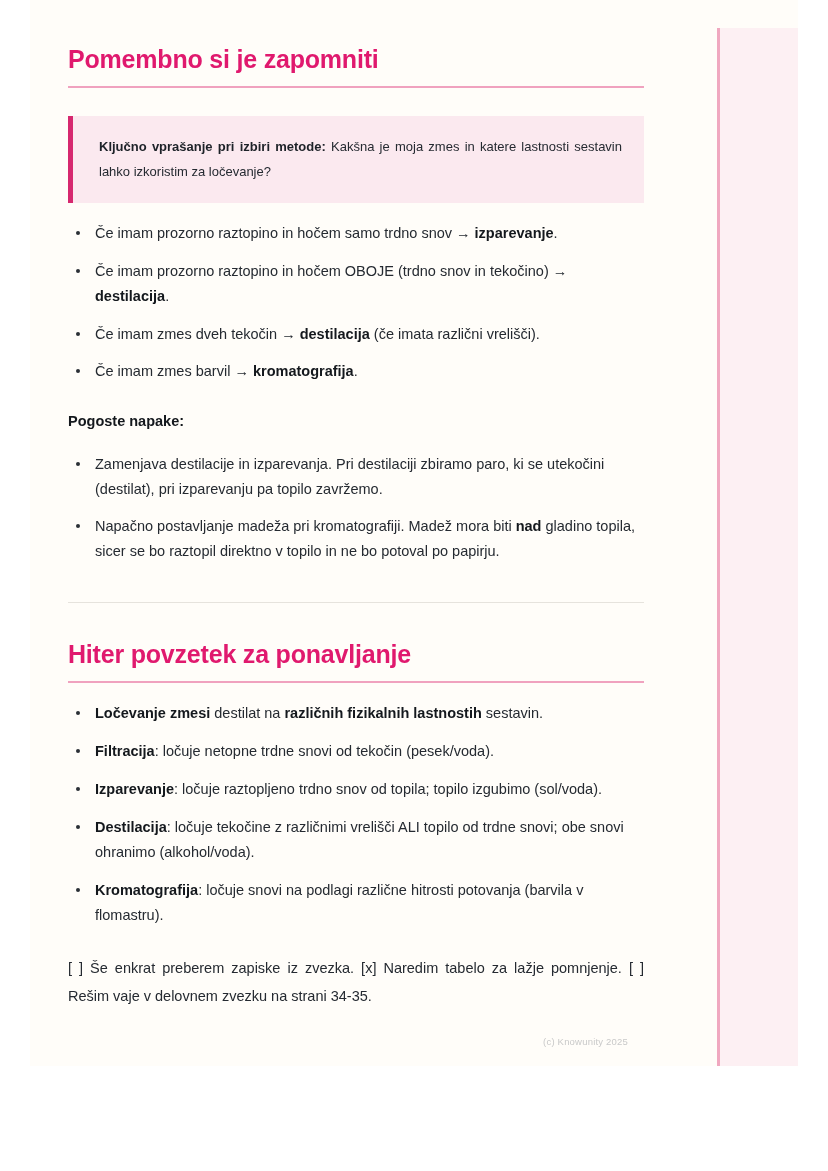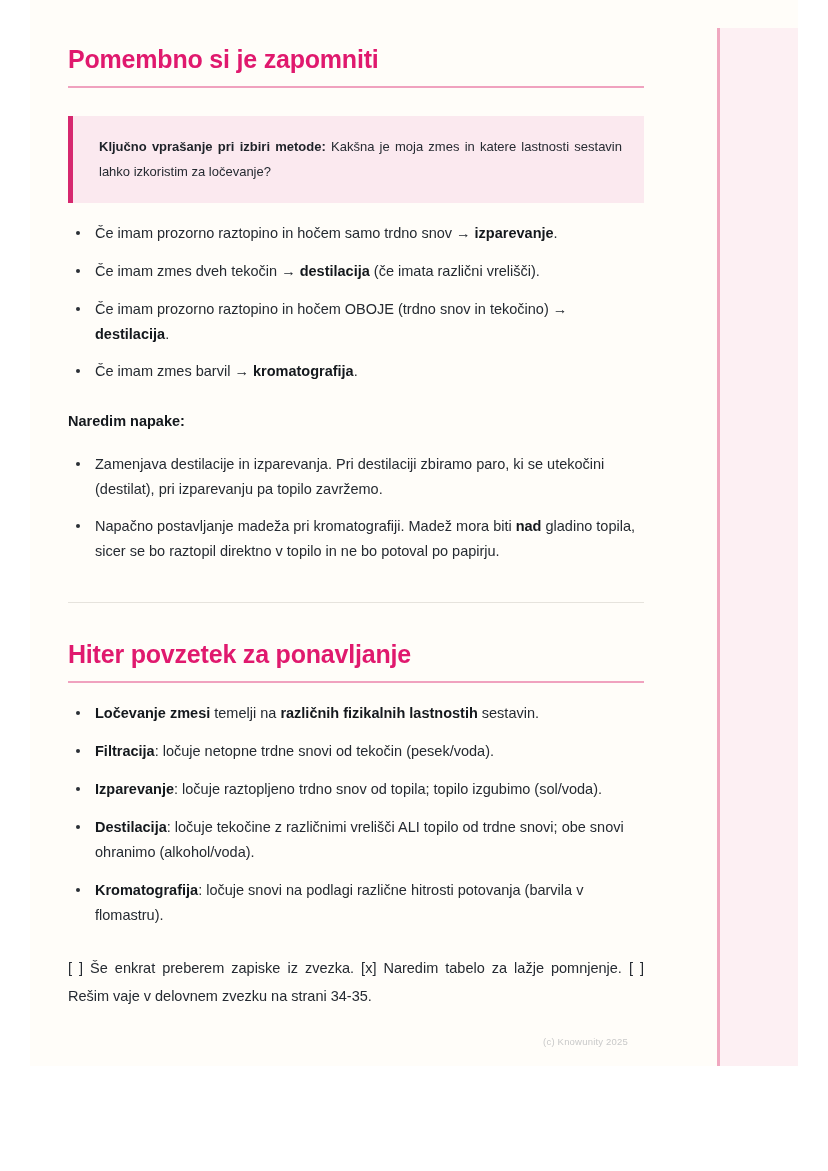"Če imam zmes dveh tekočin" li { order: before "Če imam prozorno raztopino in hočem OBOJE" -> after "Če imam prozorno raztopino in hočem OBOJE" }
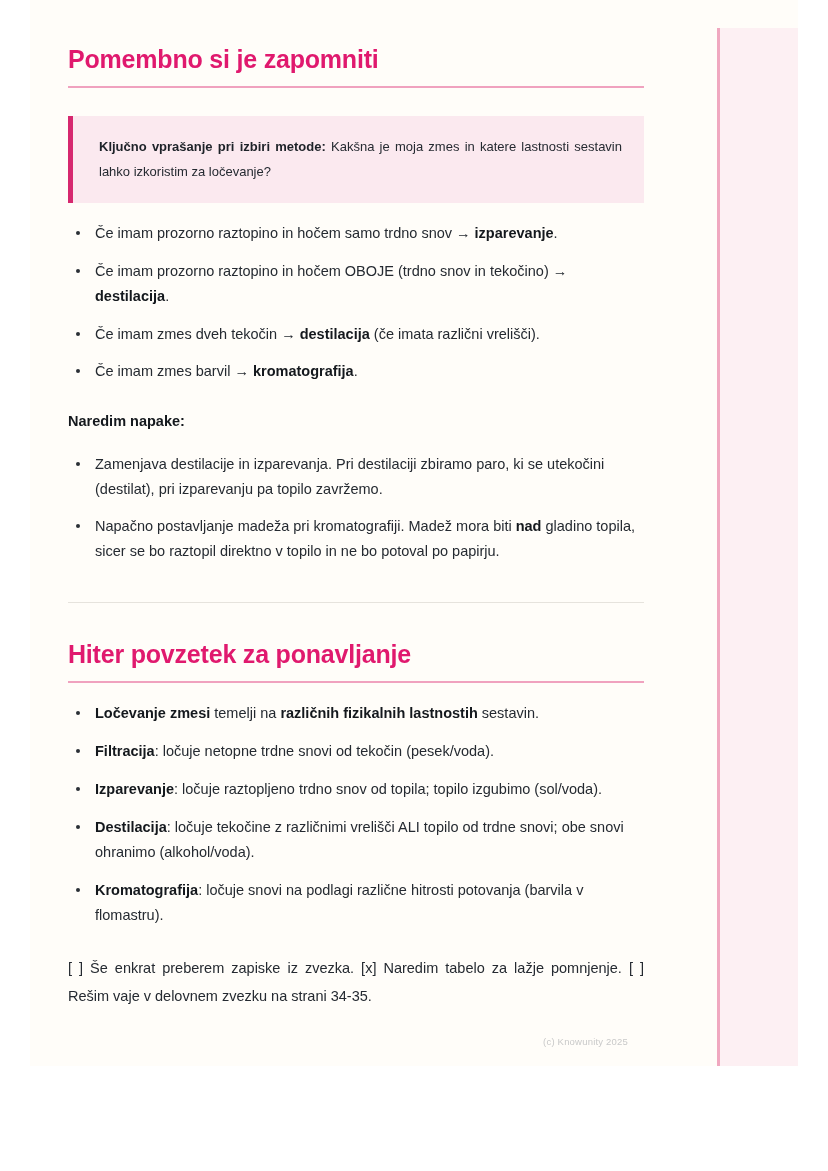"Naredim napake:" p.subhead { text: Naredim -> Pogoste }
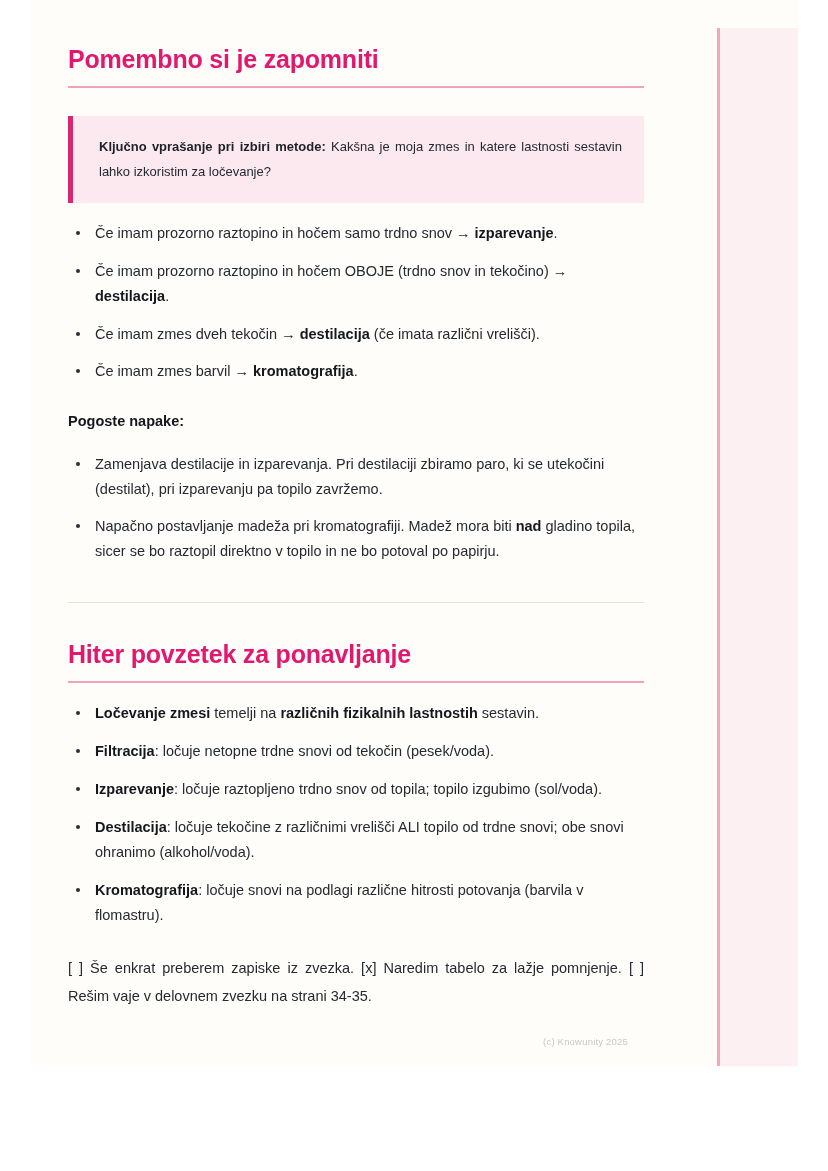"temelji na" span { text: temelji -> destilat }
